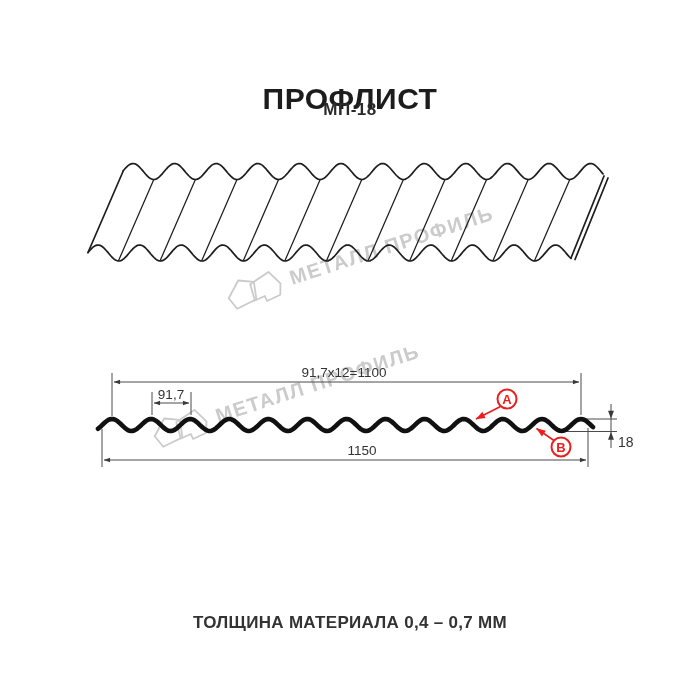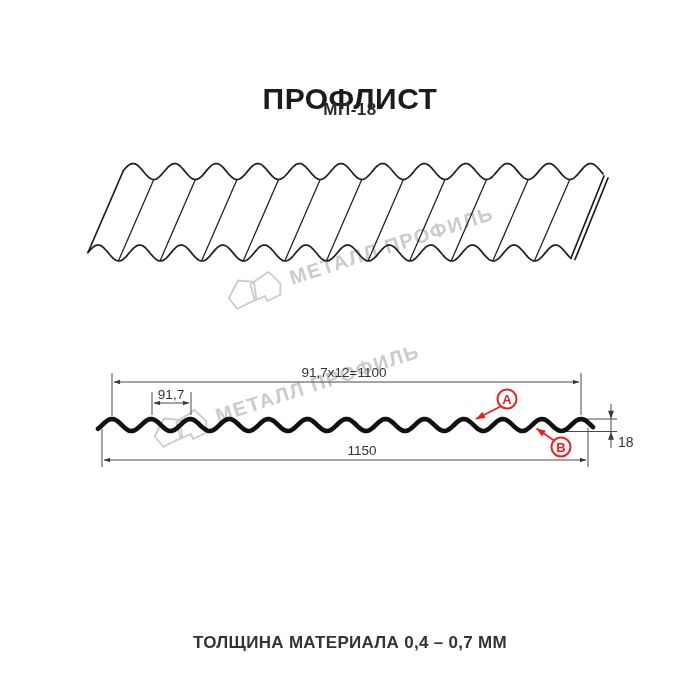"ТОЛЩИНА МАТЕРИАЛА 0,4 – 0,7" .footer { margin-top: 20px -> none }
